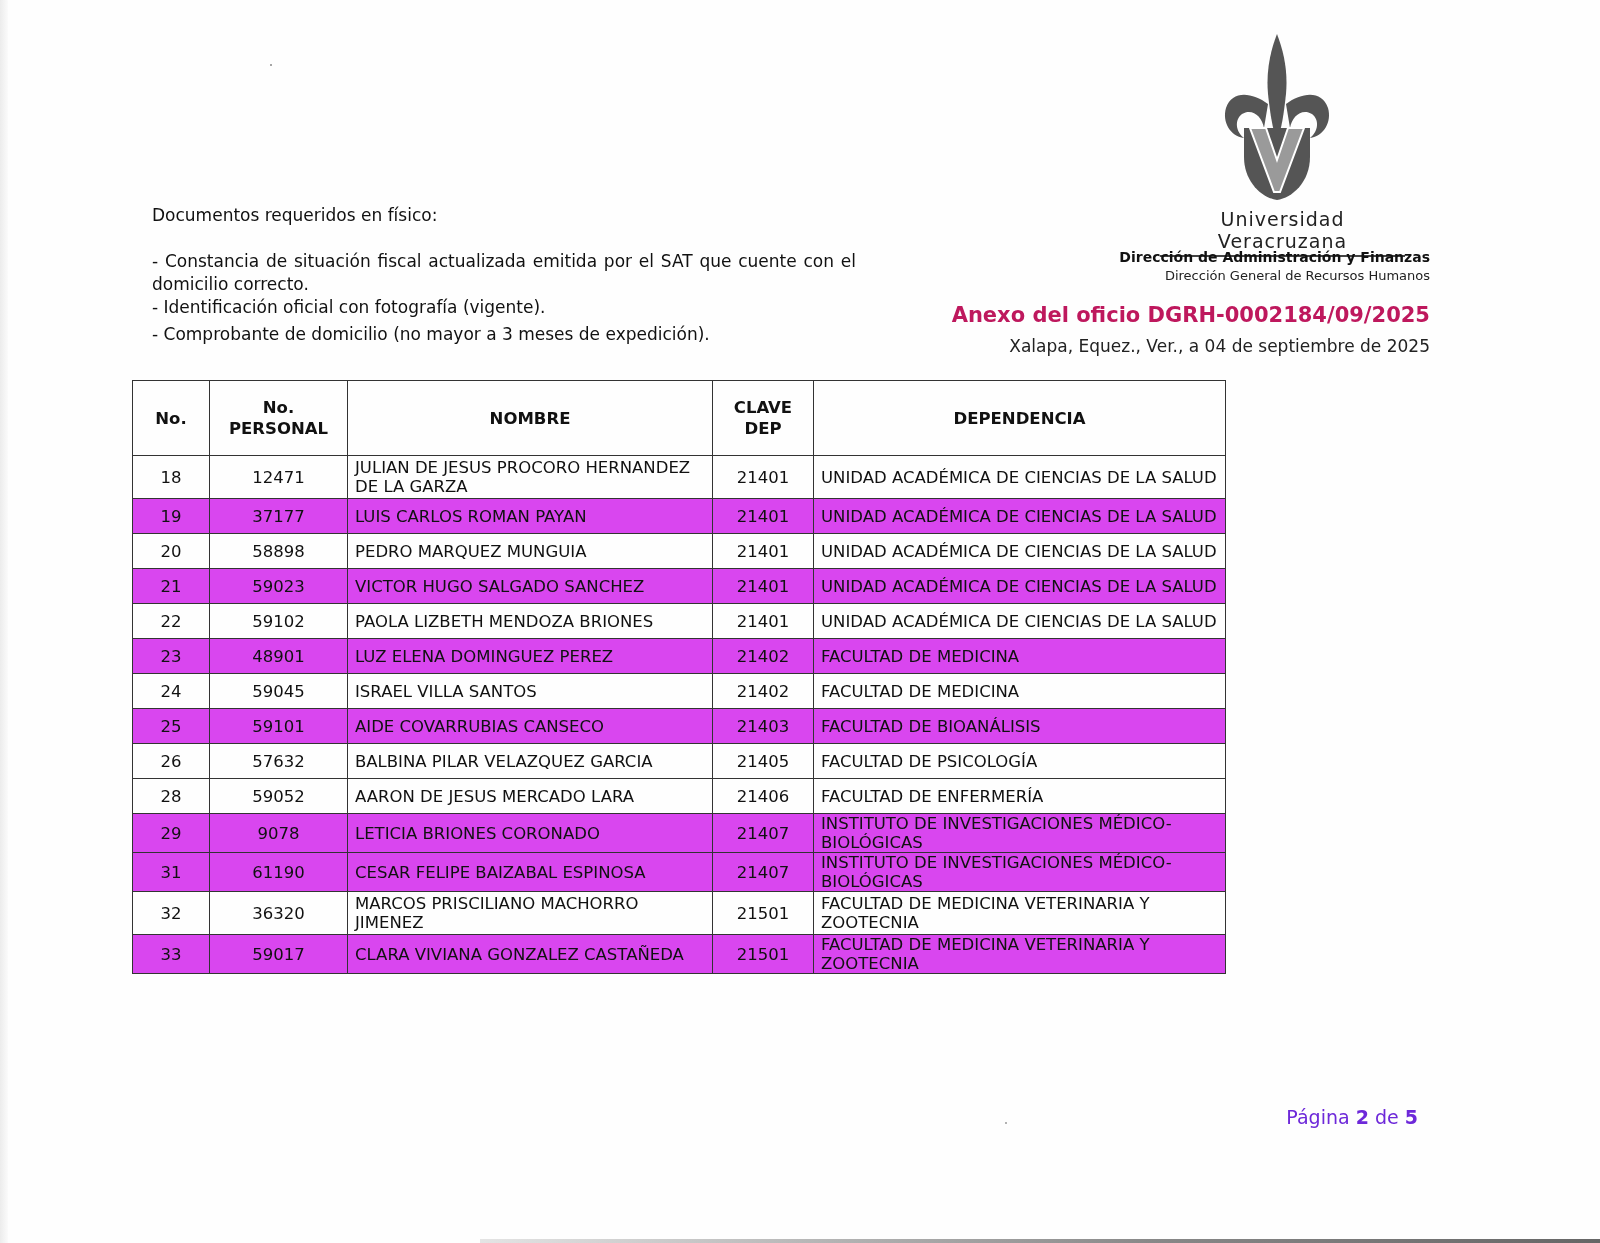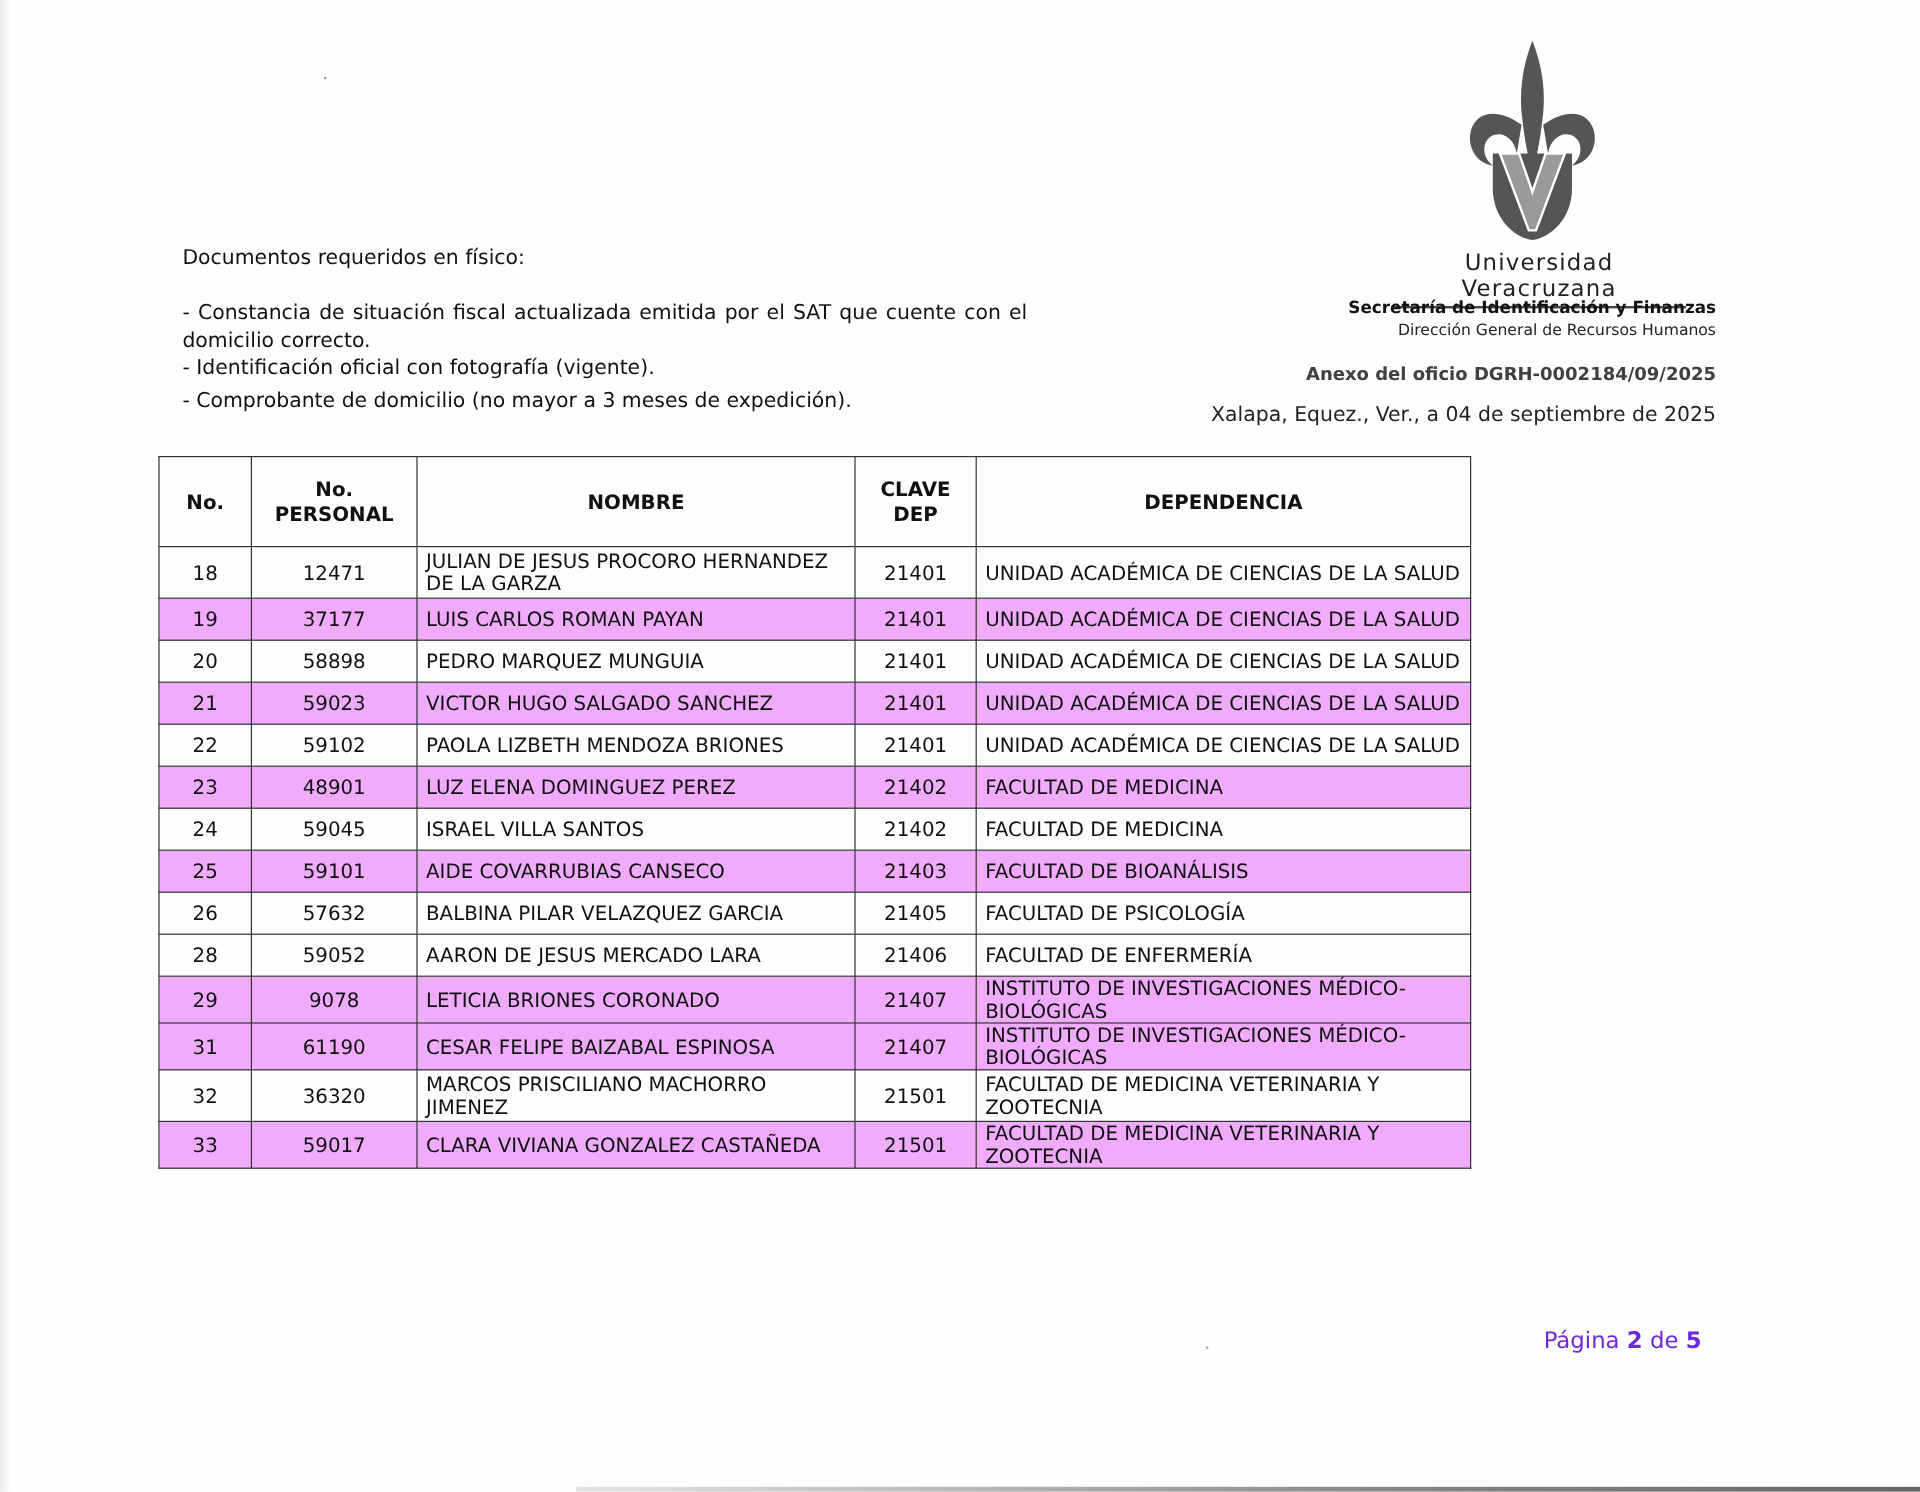"Secretaría de Identificación y Finanzas" div.sec { text: Secretaría de Identificación -> Dirección de Administración }
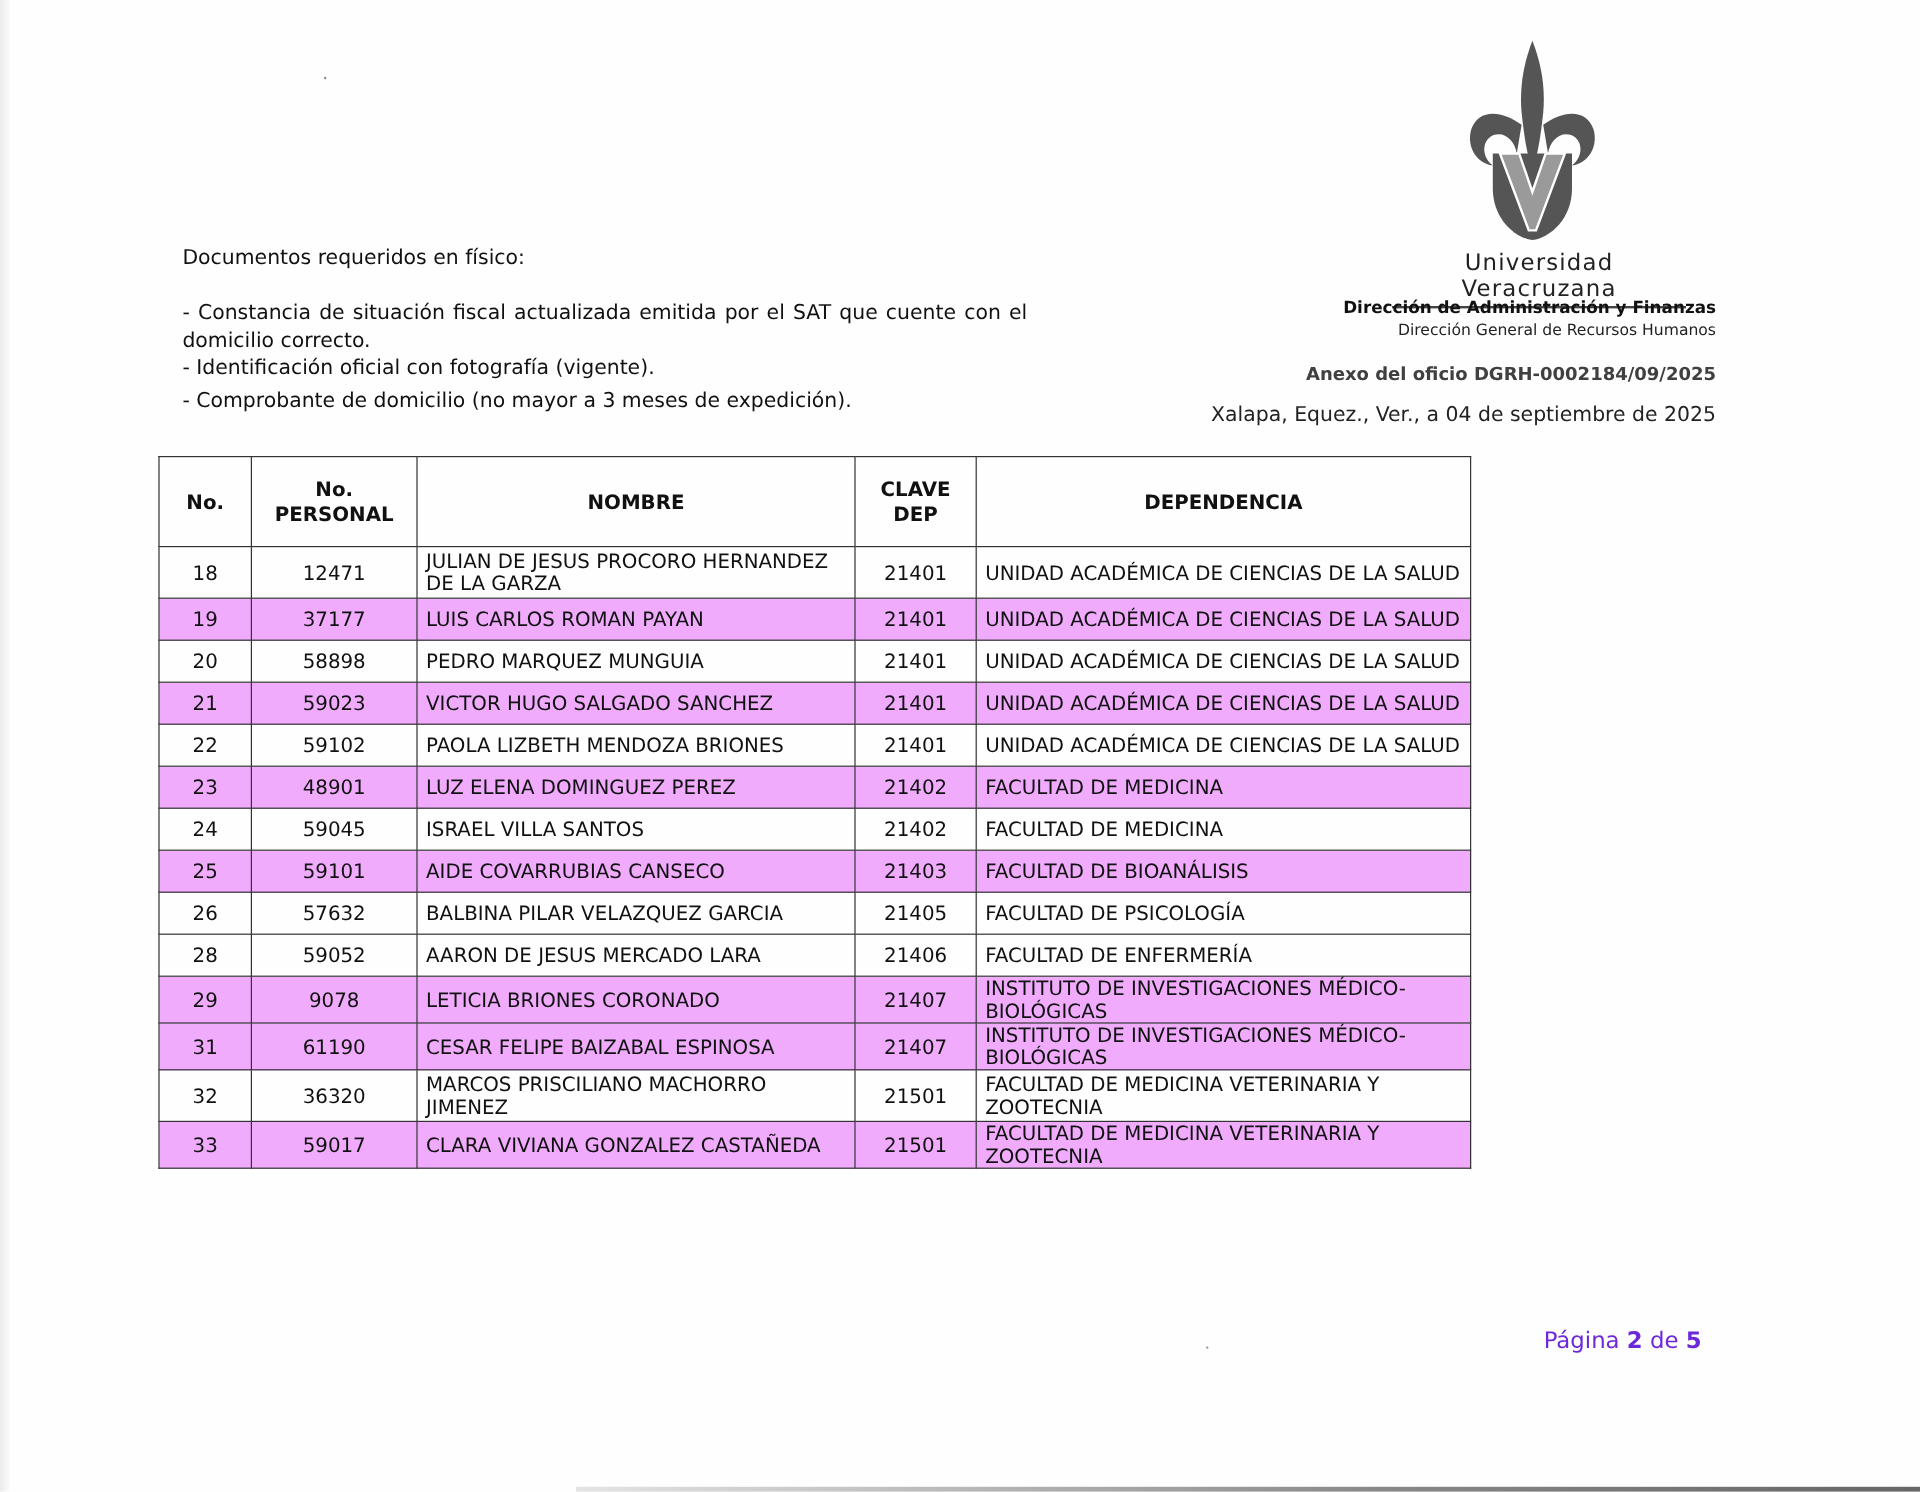"Anexo del oficio DGRH-0002184/09/2025" .anexo { color: #404040 -> #be185d; font-size: 15px -> 21px }
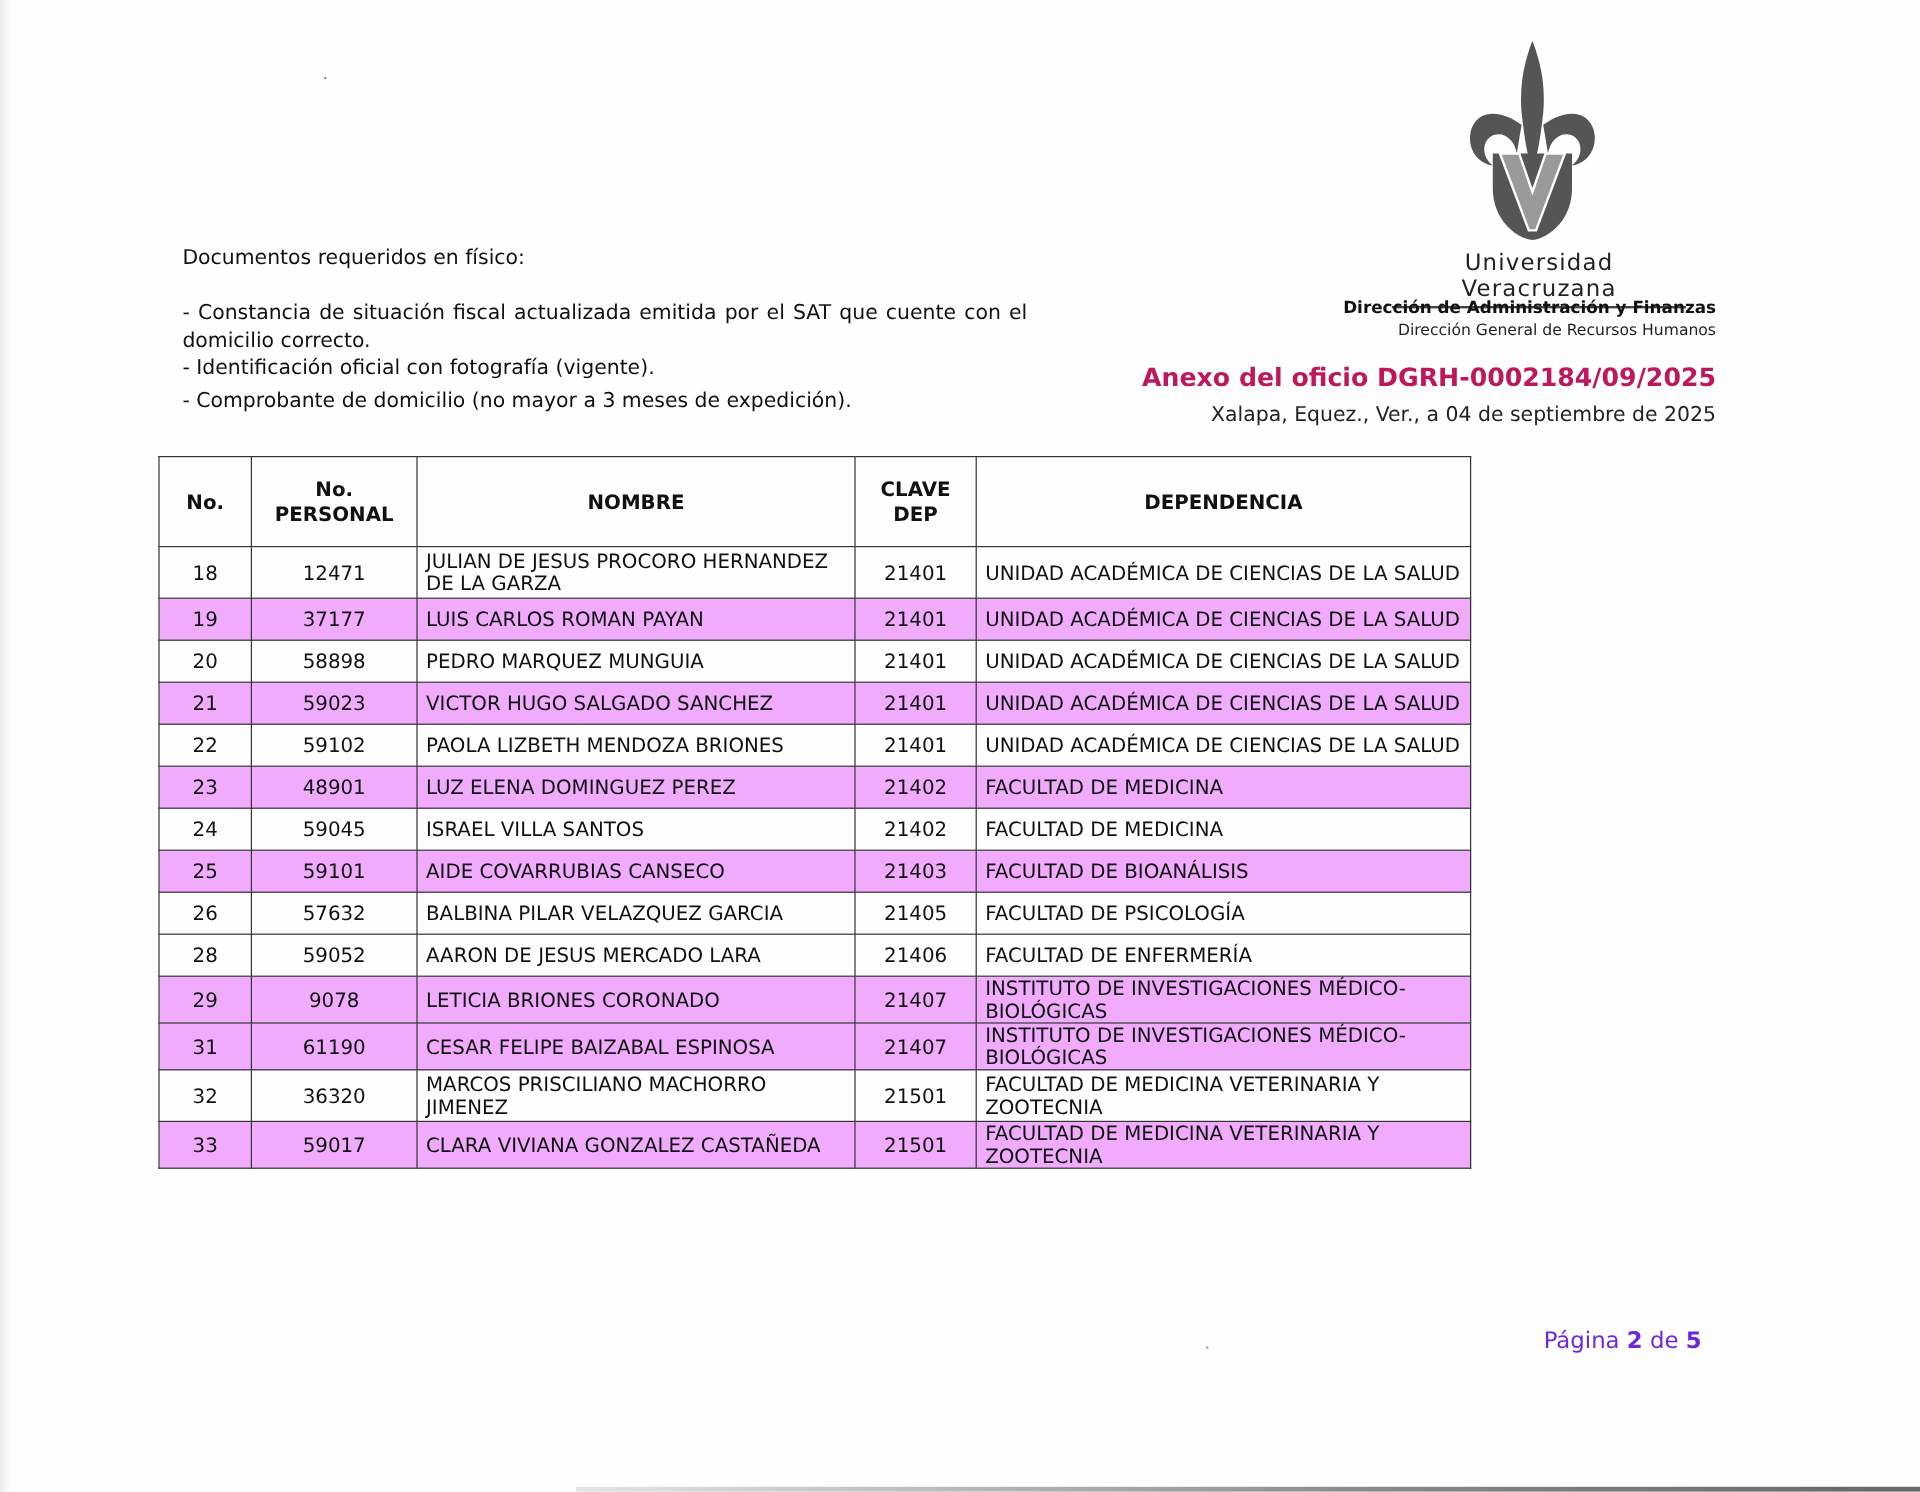"19" .roster tr.shade td { background: #f0abfc -> #d946ef }
